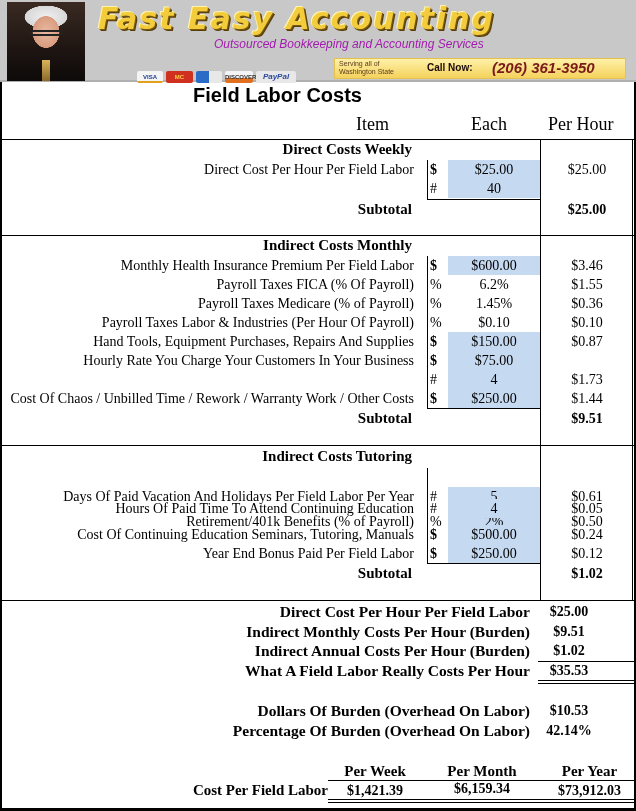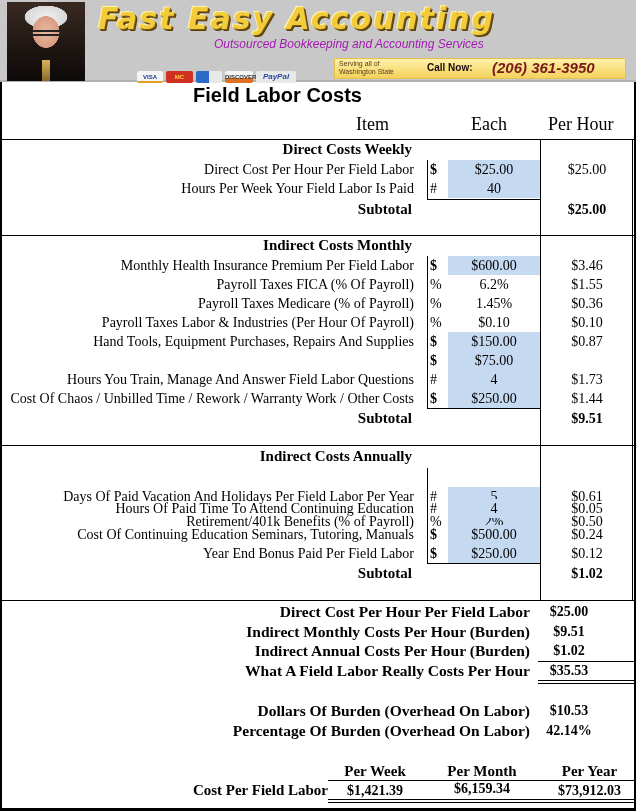"Hours Per Week Your Field" span.label { html: <span>Hours Per Week Your Field Labor Is Paid</span> -> none }
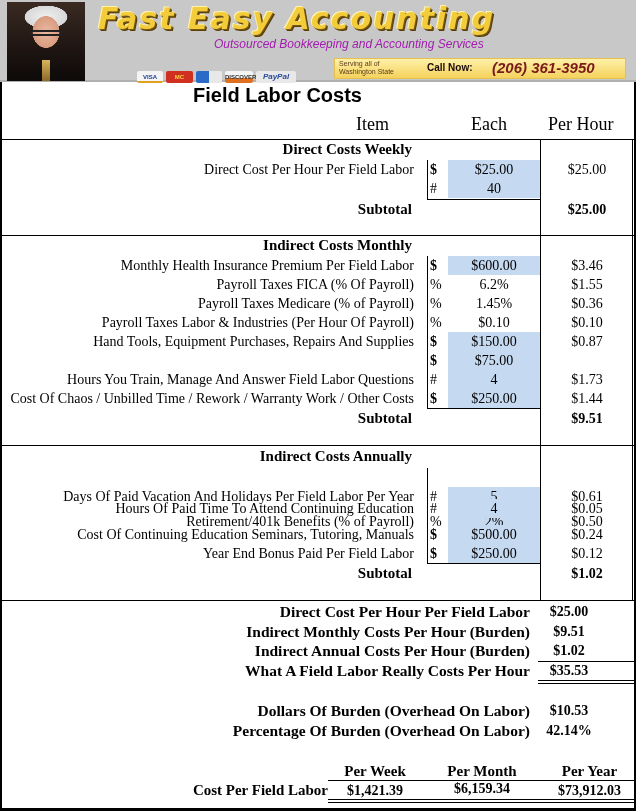"Hourly Rate You Charge Your" span.label { html: none -> <span>Hourly Rate You Charge Your Customers In Your Business</span> }
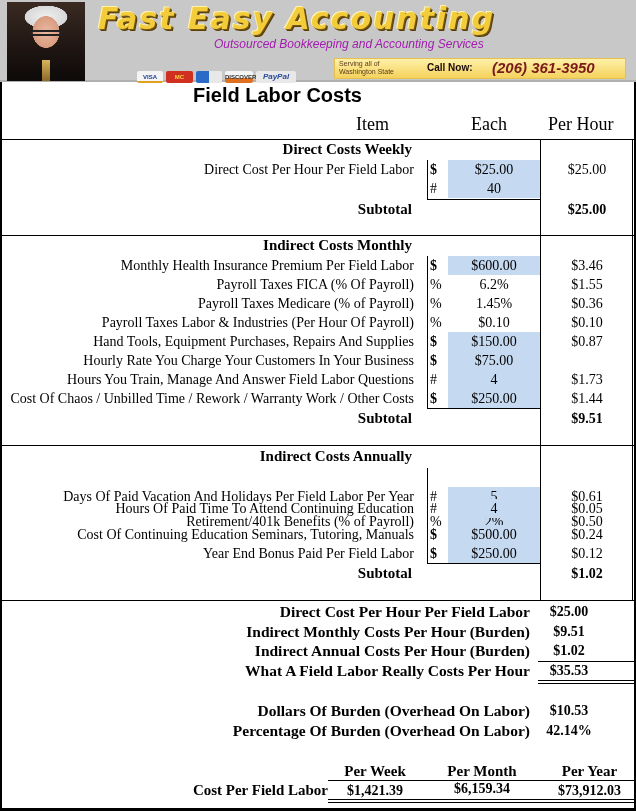"Hours You Train, Manage And" span.label { html: <span>Hours You Train, Manage And Answer Field Labor Questions</span> -> none }
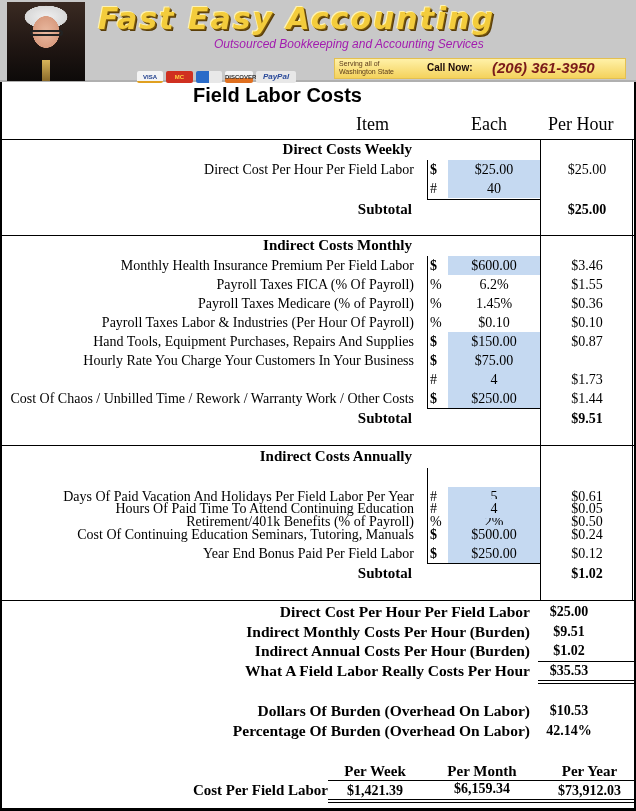"Indirect Costs Annually" div.sec-title { text: Annually -> Tutoring }
